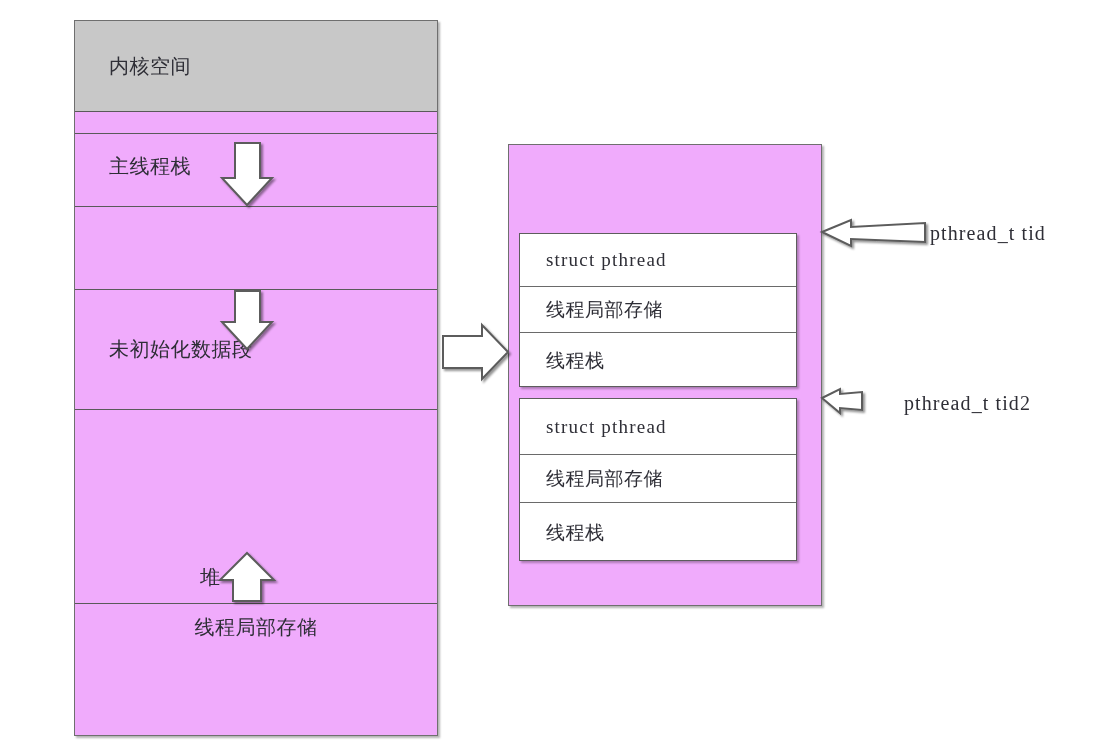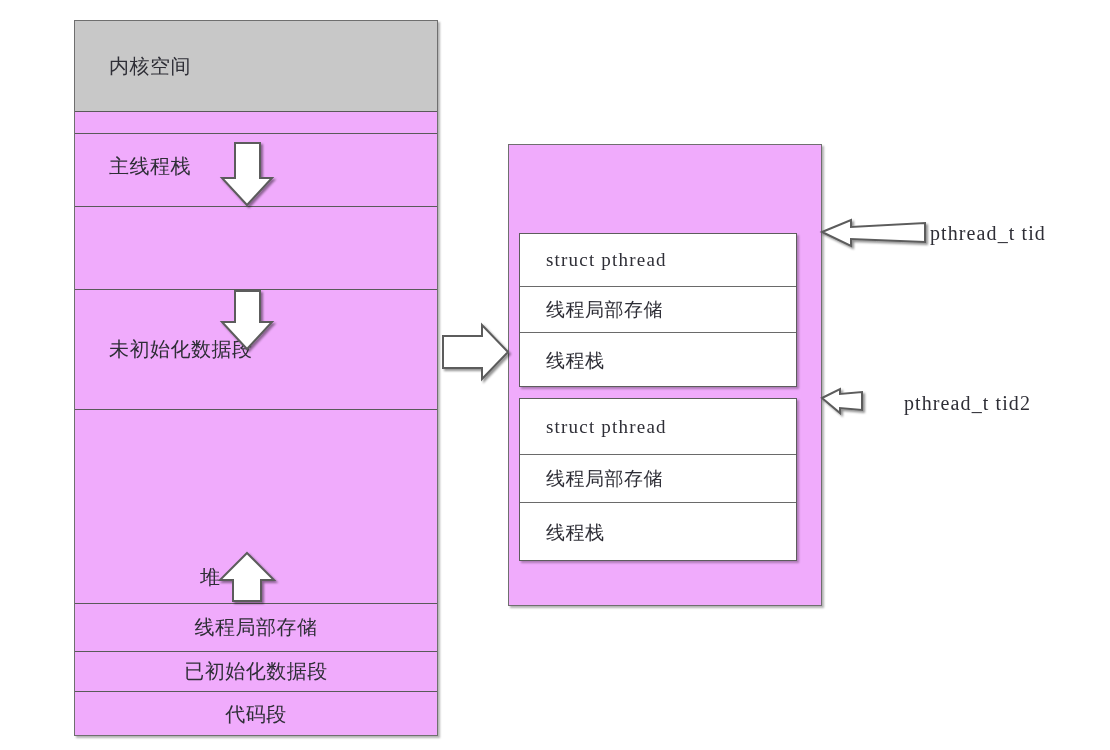"已初始化数据段" div.seg { html: <div> <span>已初始化数据段</span> </div> -> none }
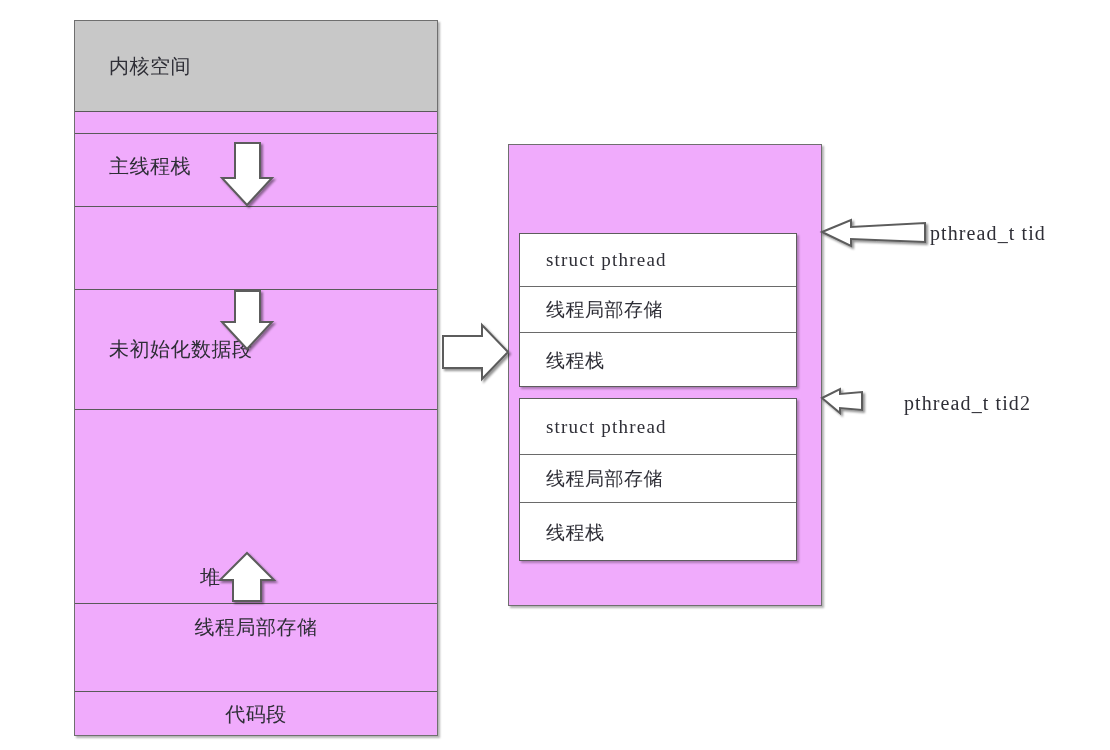"代码段" div.seg { html: <div> <span>代码段</span> </div> -> none }
